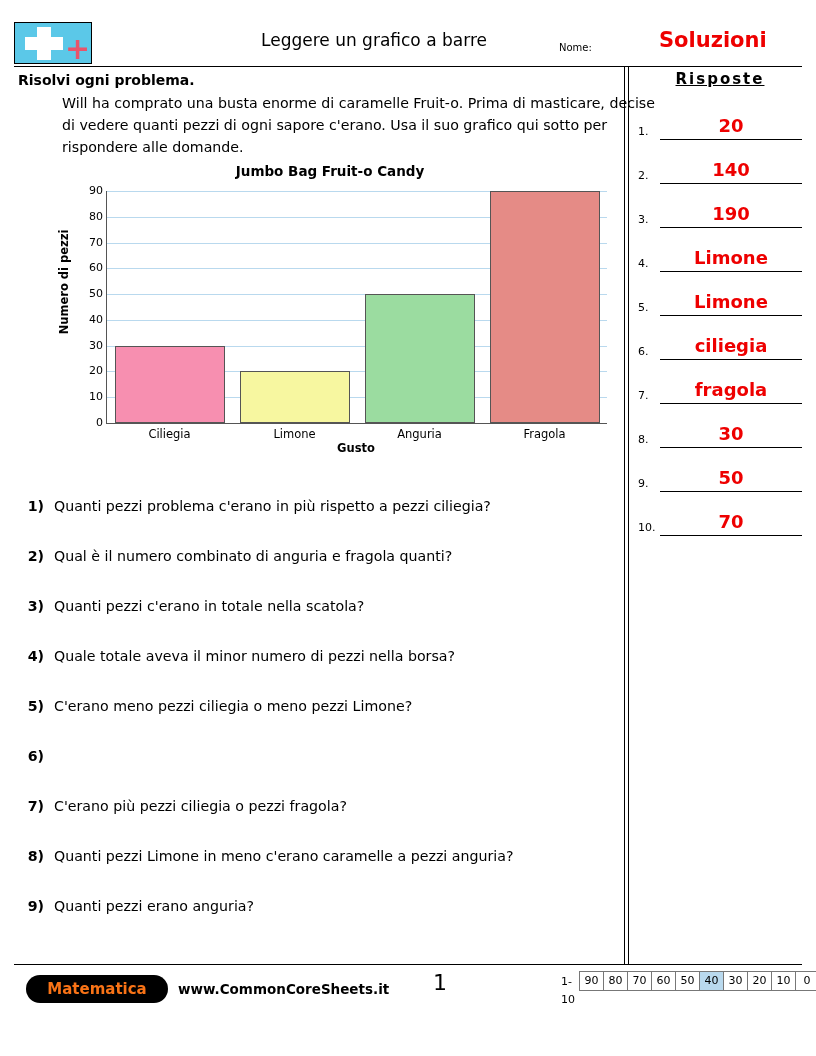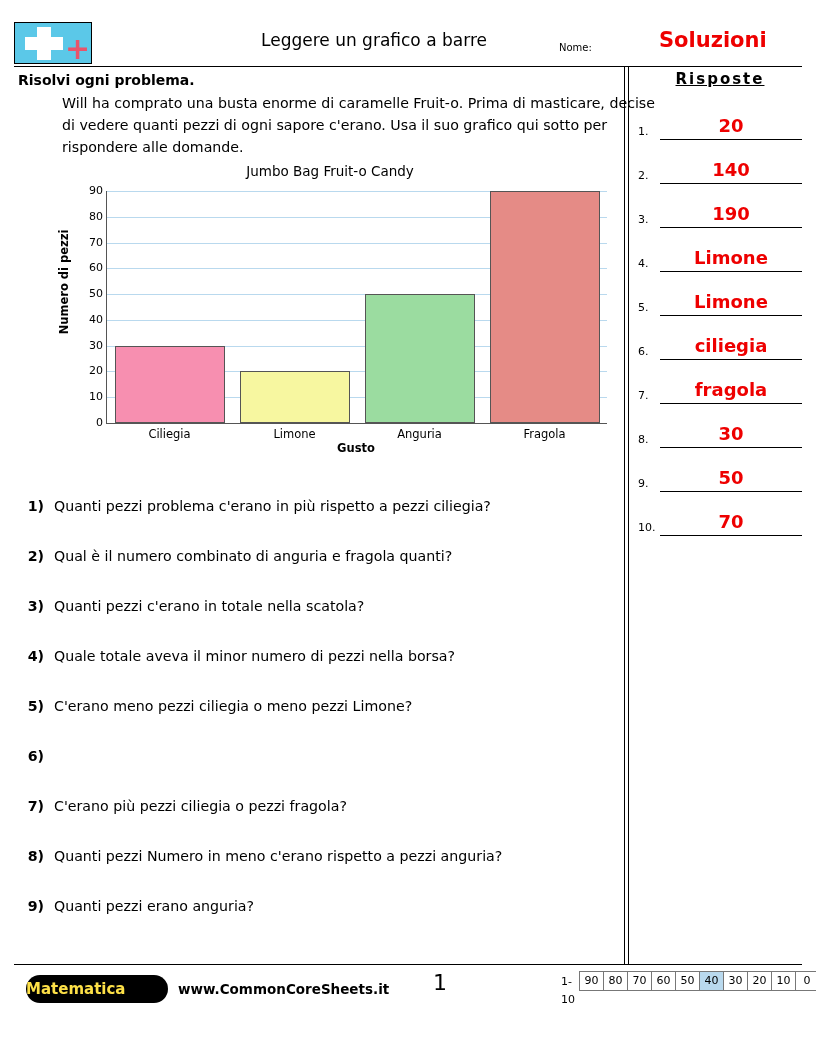"Jumbo Bag Fruit-o Candy" .chart-title { font-weight: normal -> bold }
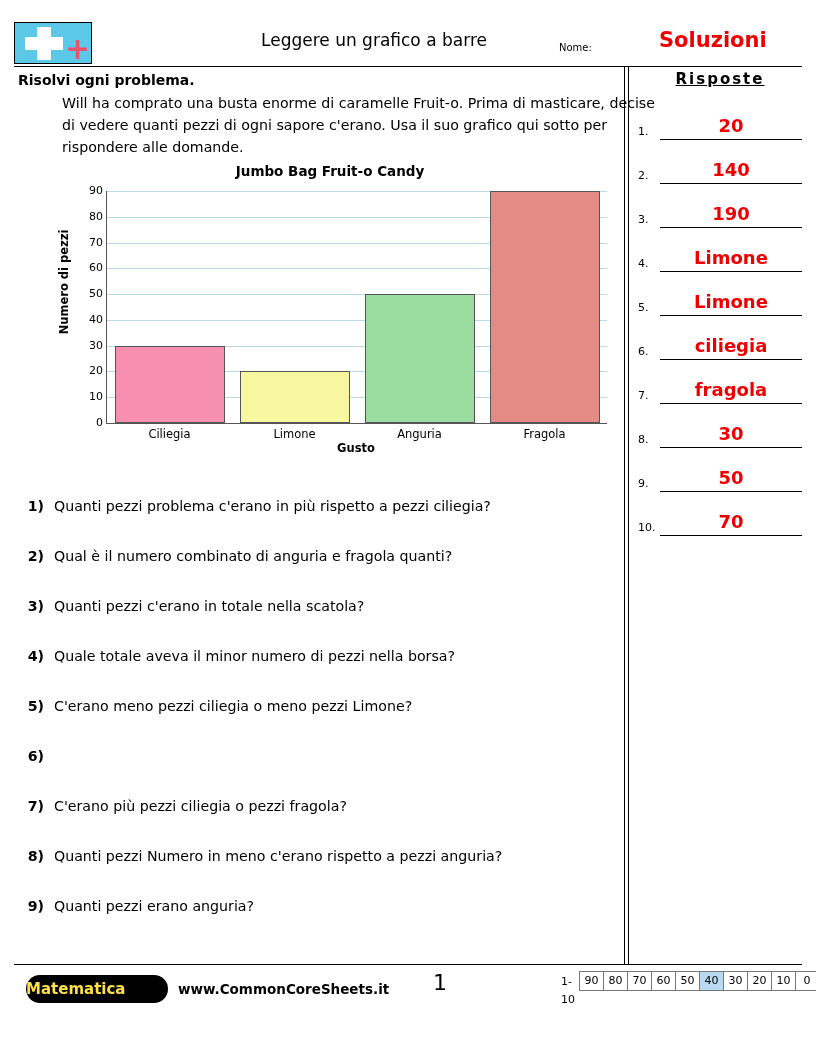"Quanti pezzi Numero in meno" div.txt { text: Numero in meno c'erano rispetto -> Limone in meno c'erano caramelle }
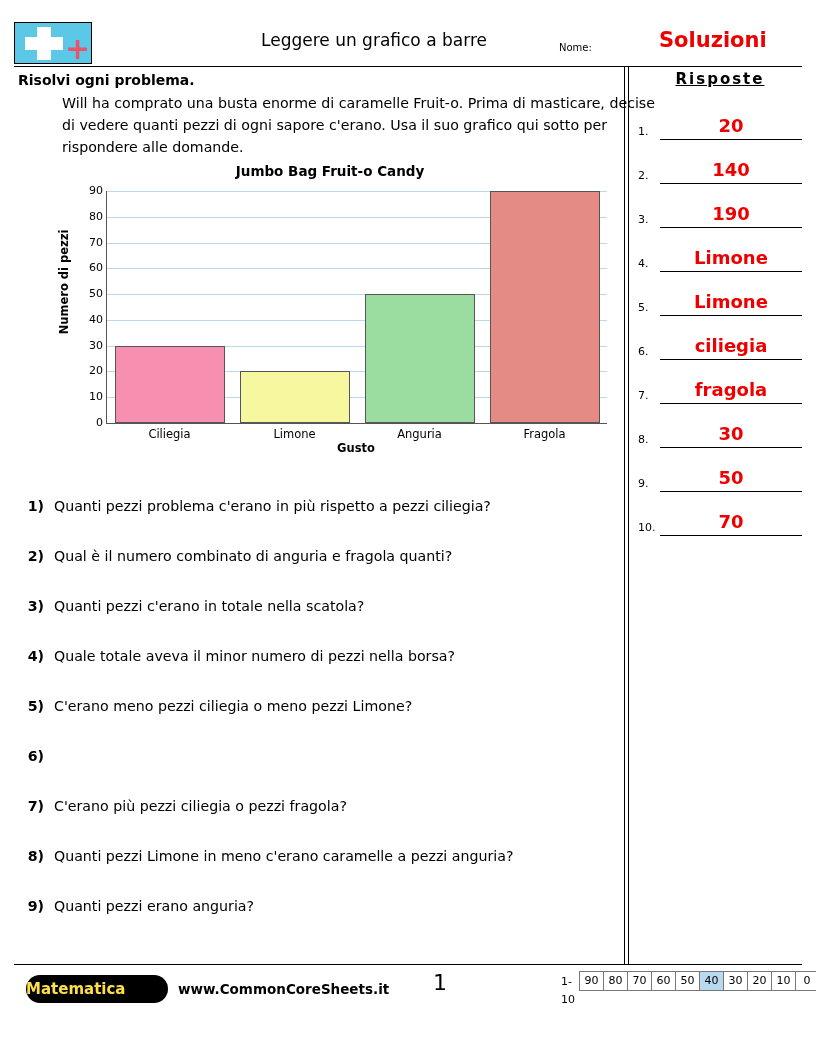"Matematica" .footer-badge { color: #fde047 -> #f97316; text-align: left -> center }
